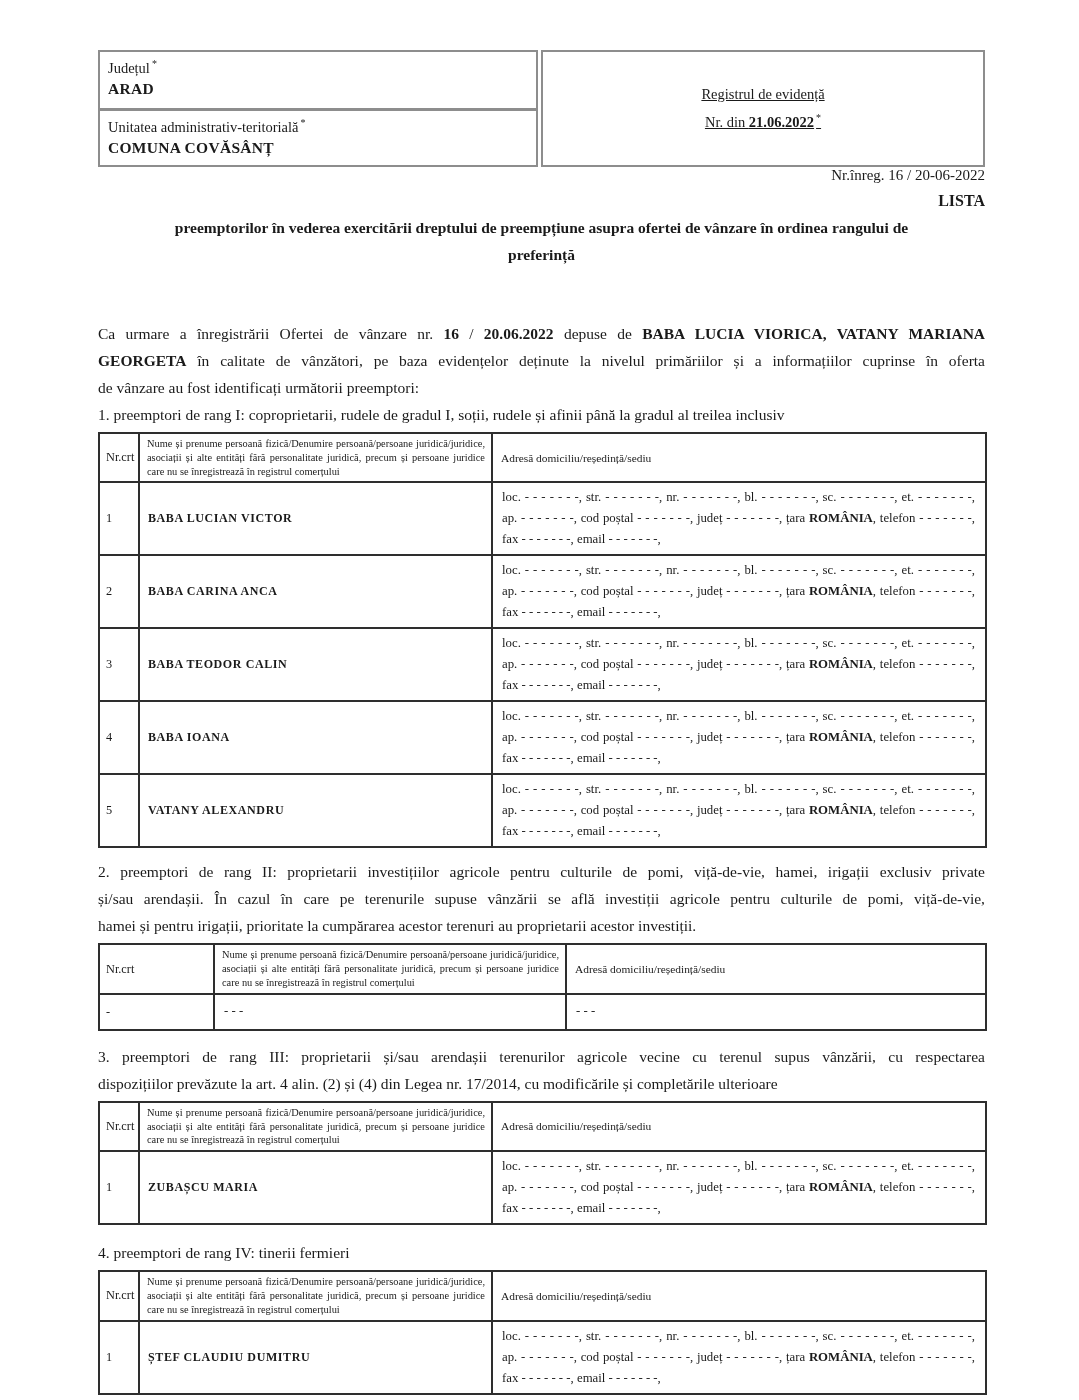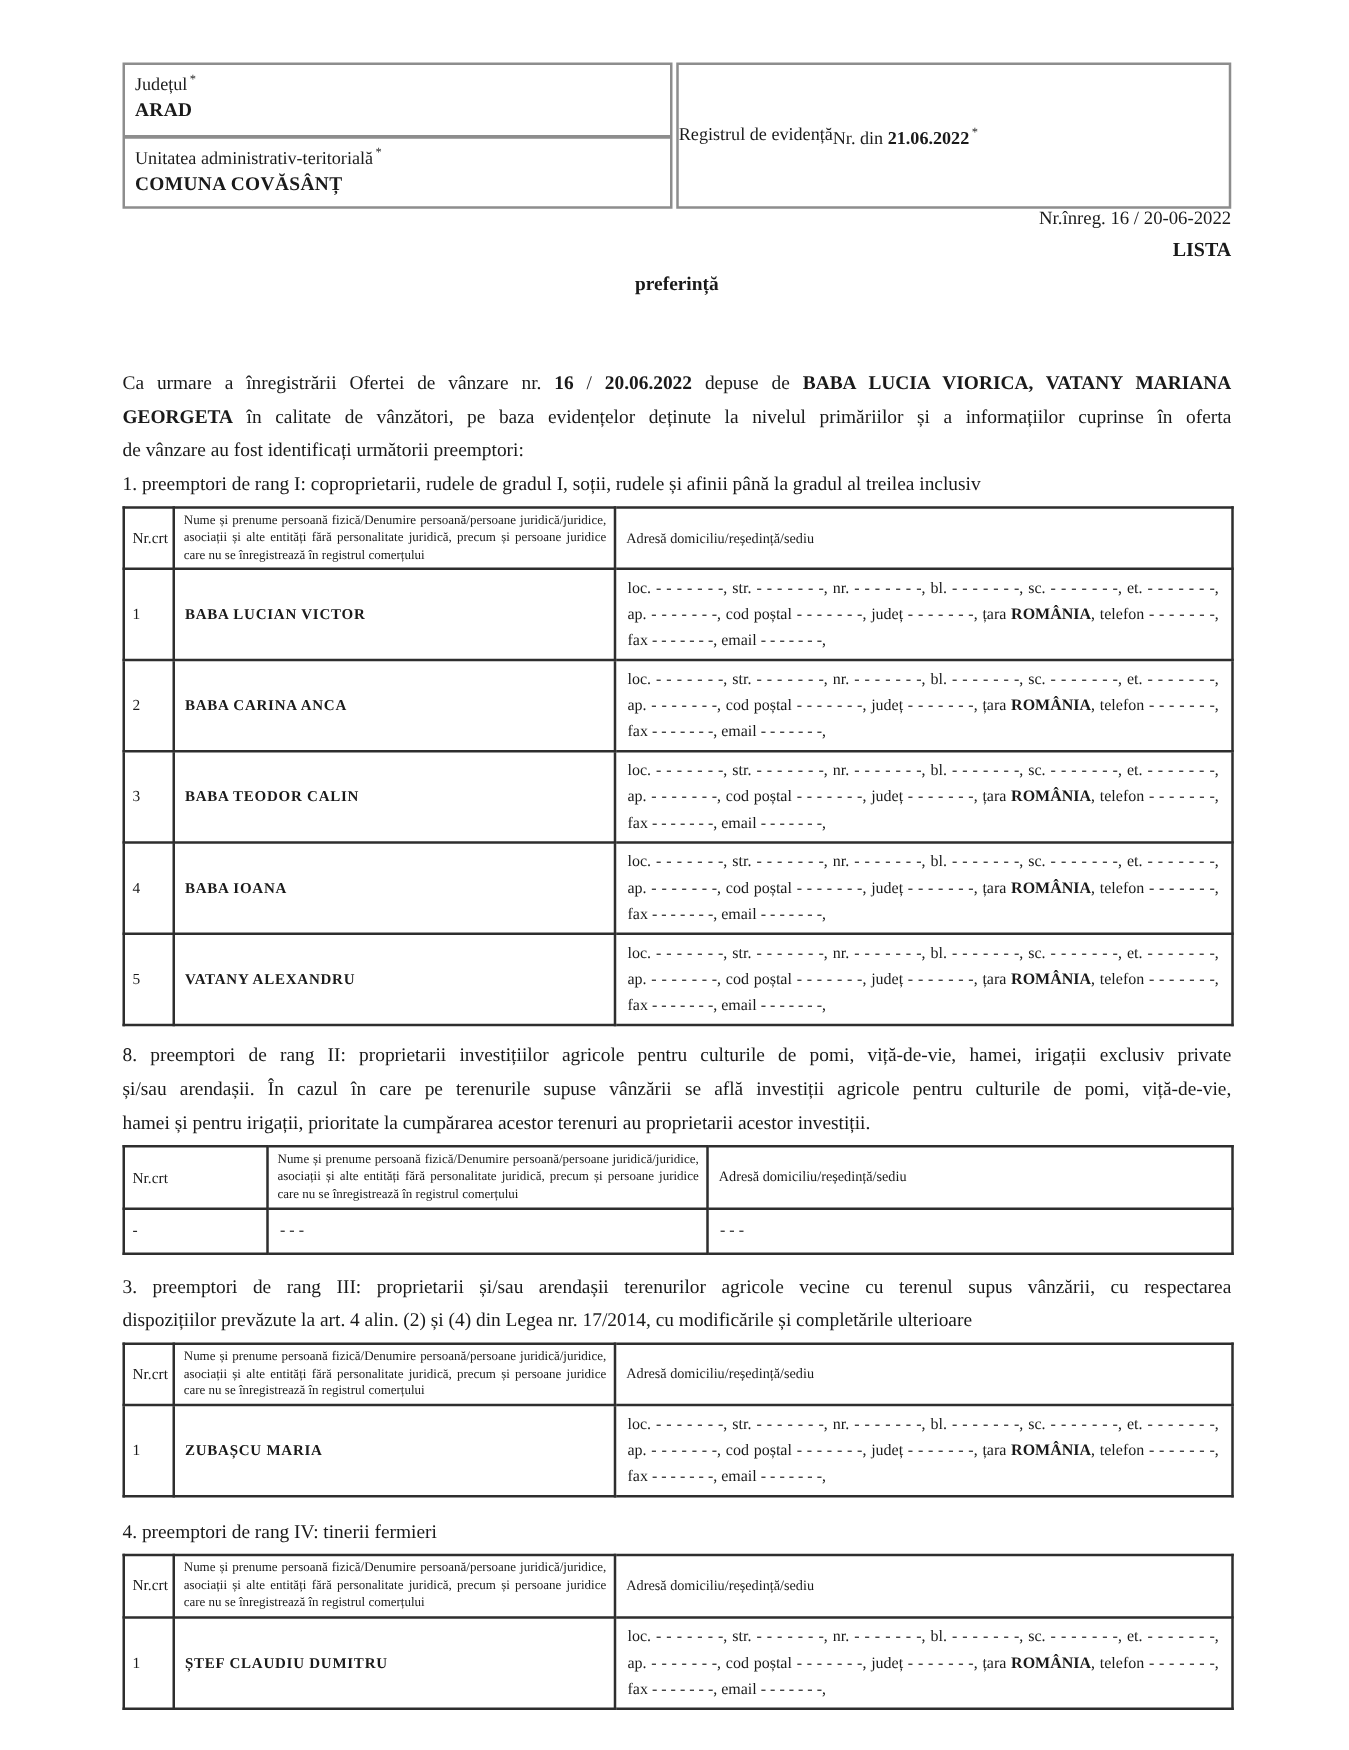"Registrul de evidență" .hdr-right { flex-direction: none -> column; justify-content: none -> center; text-decoration: none -> underline }
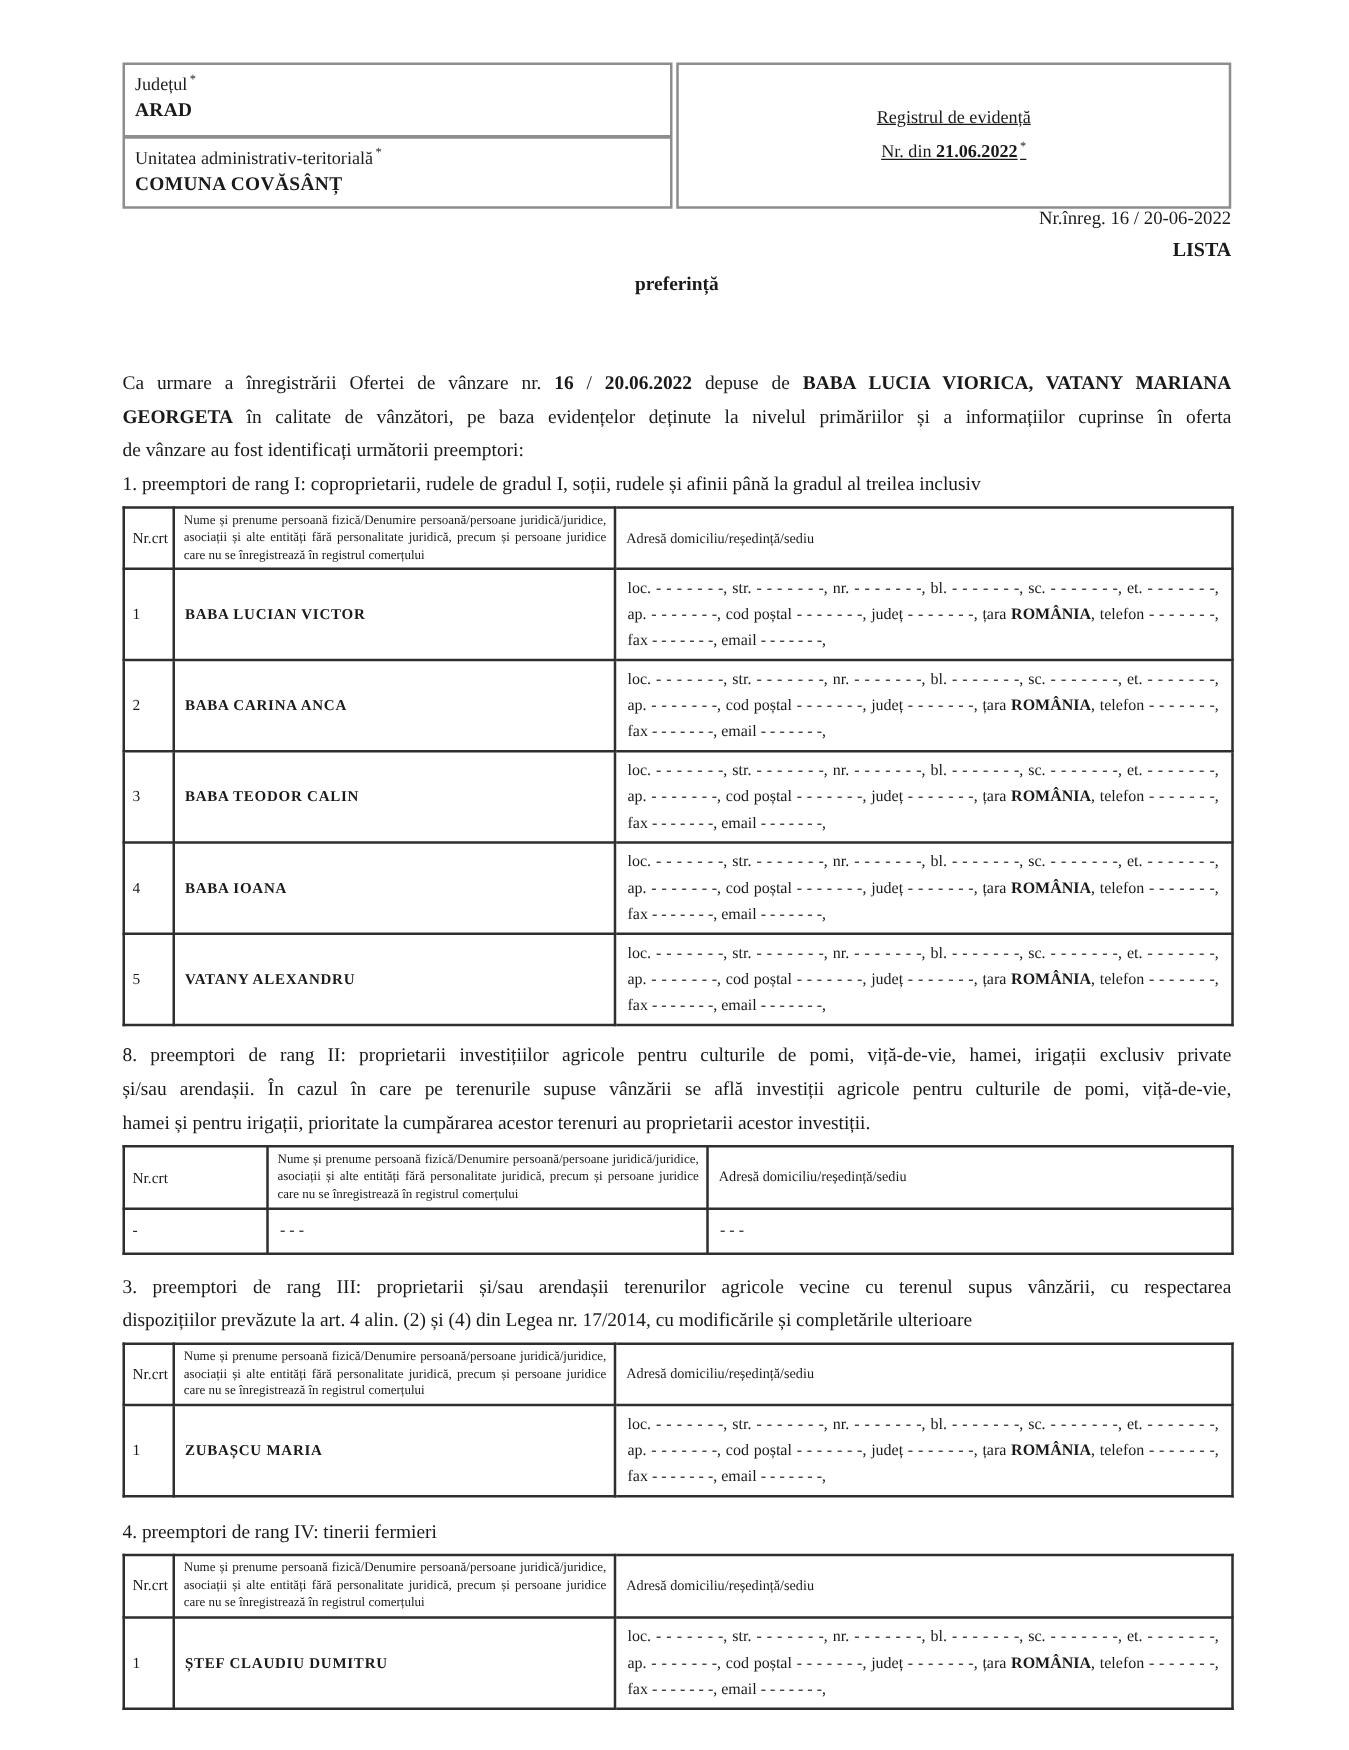"preemptorilor în vederea exercitării" span.pline { html: none -> <span>preemptorilor în vederea exercitării dreptului de preempțiune asupra ofertei de vânzare în ordinea rangului de</span> }
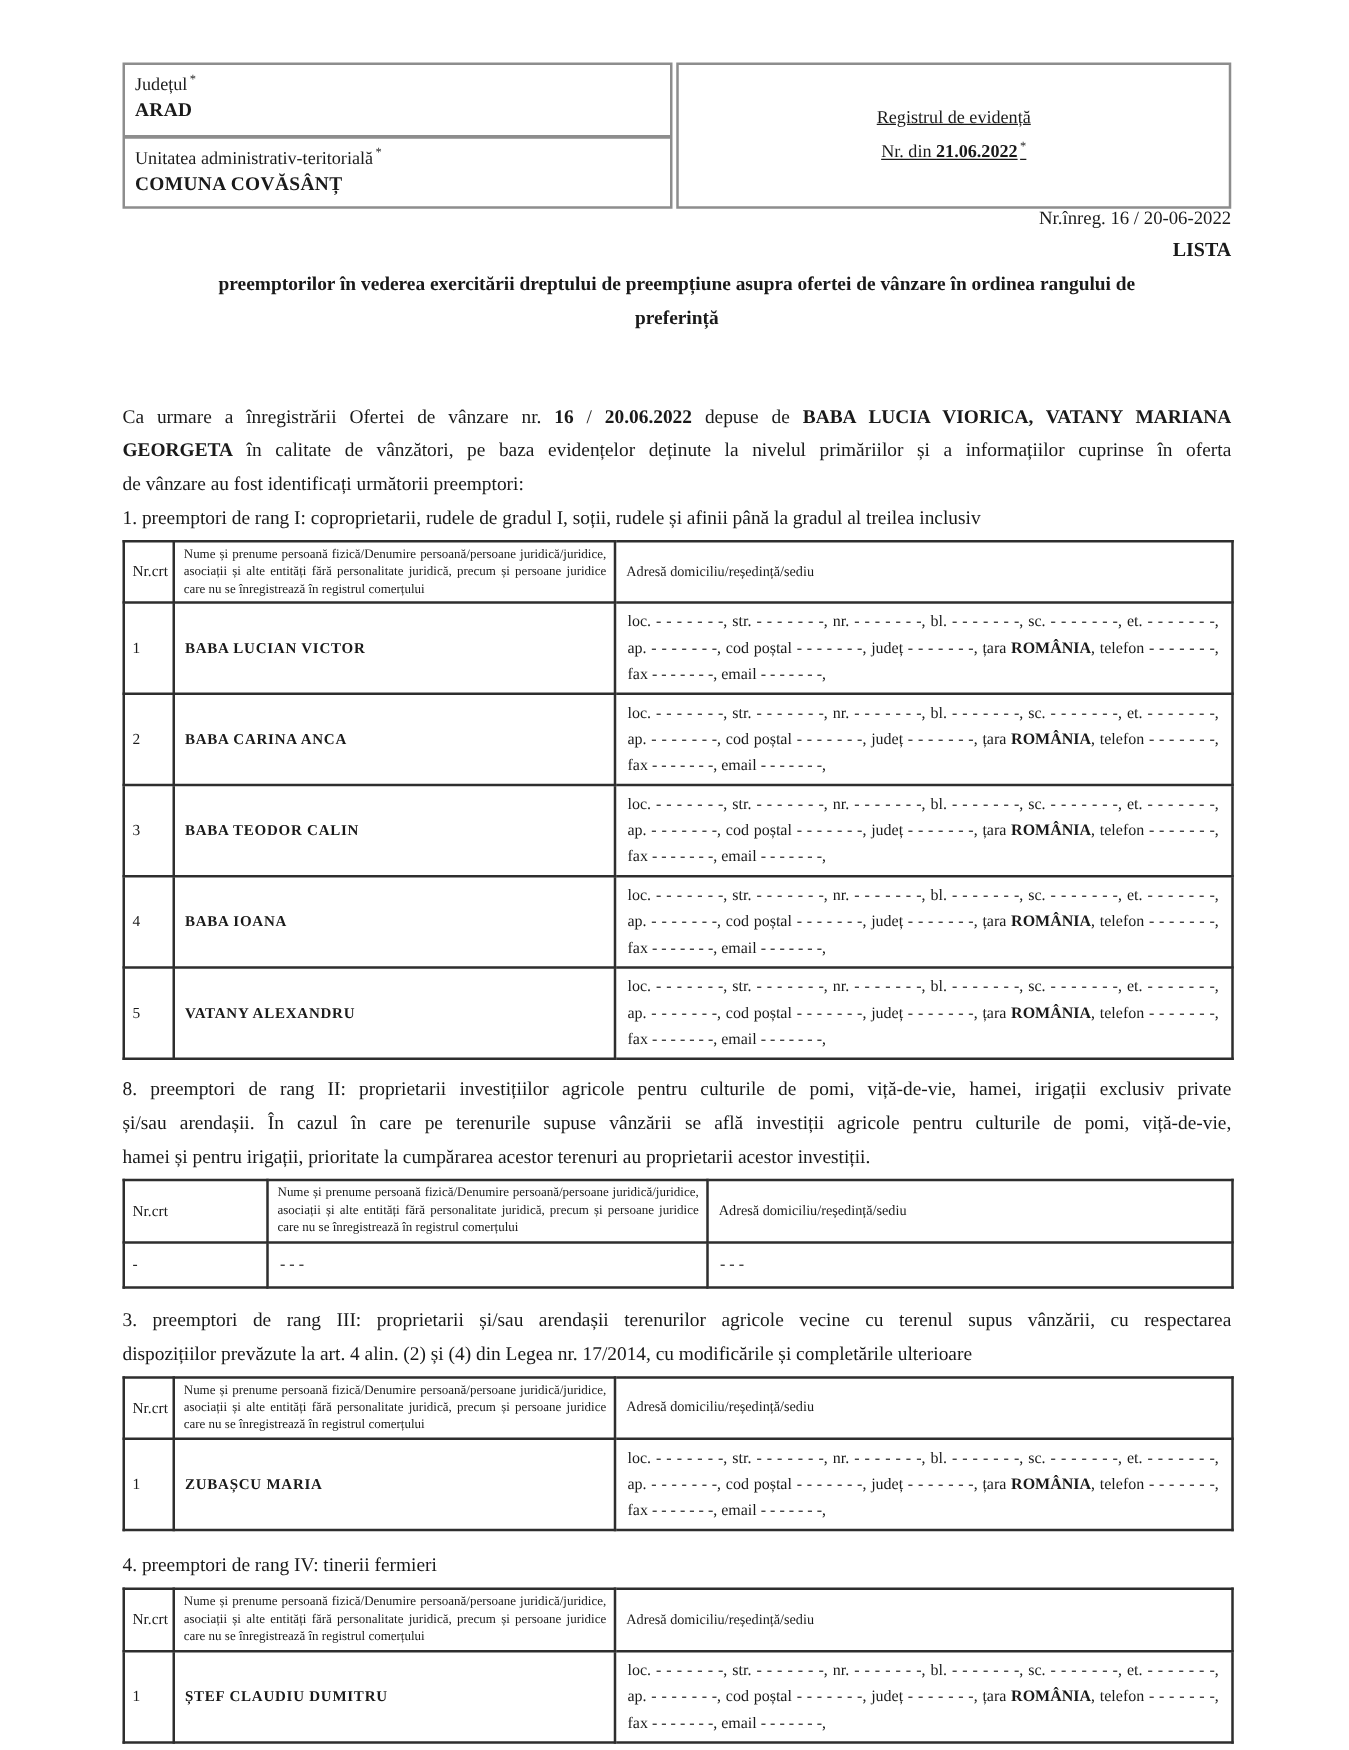"8. preemptori de rang II:" span.jline { text: 8 -> 2 }
